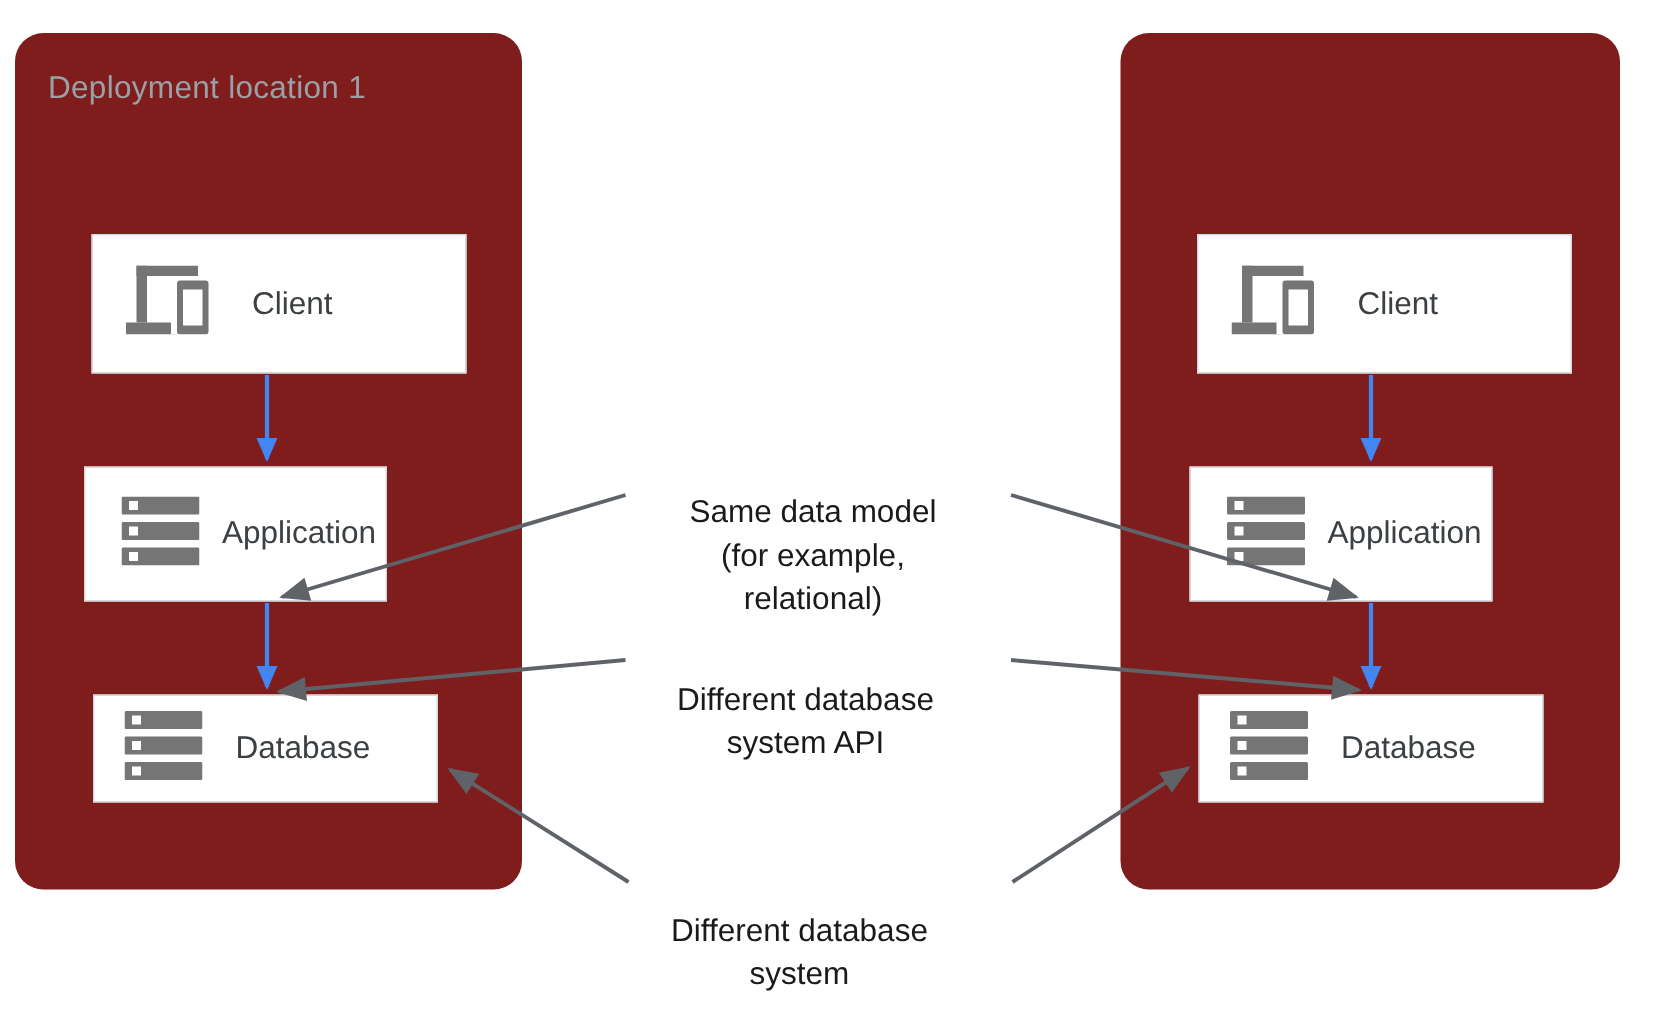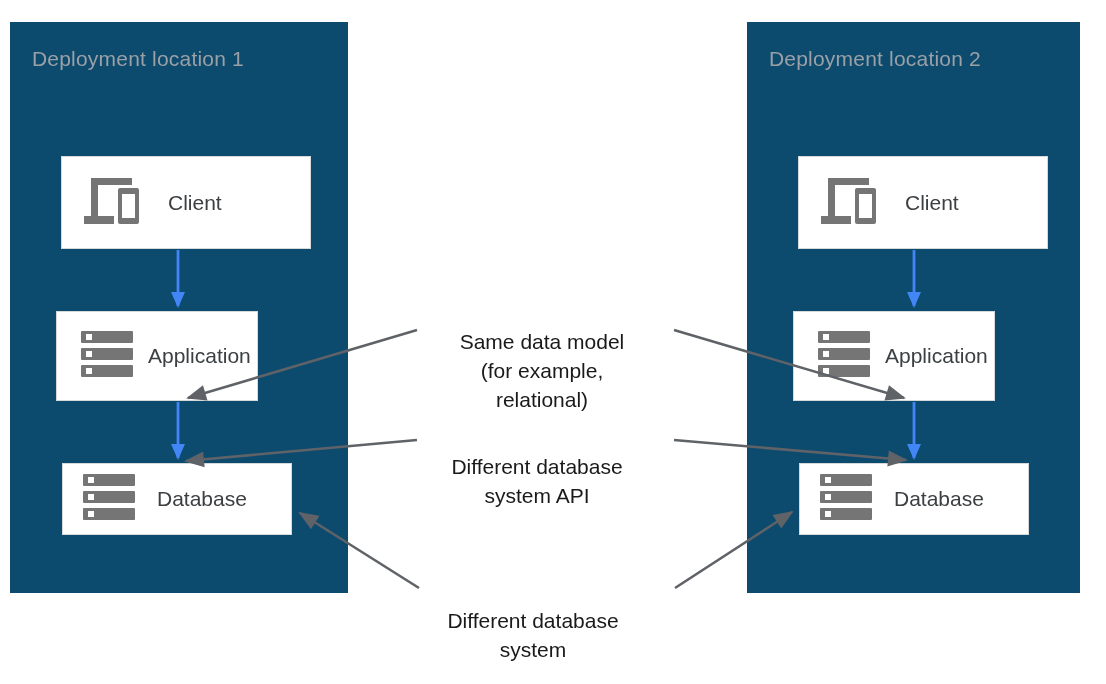"Deployment location 1" .panel { background: #0c4a6e -> #7f1d1d; border-radius: none -> 19px }
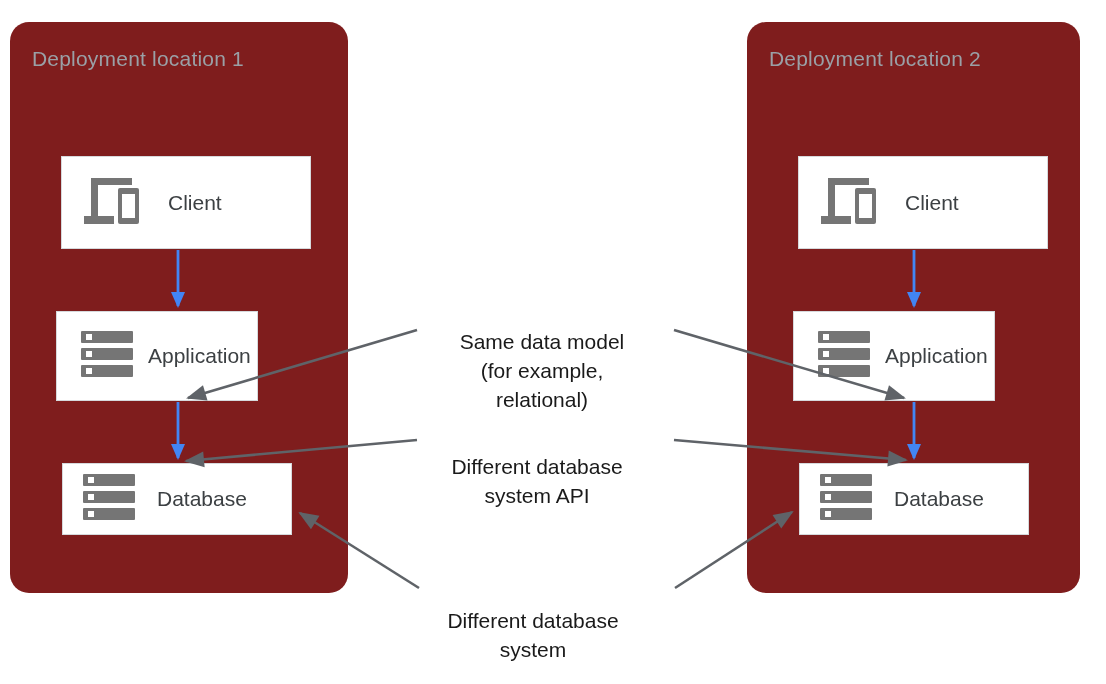"Deployment location 2" div.panel-title { html: <div>Deployment location 2</div> -> none }
